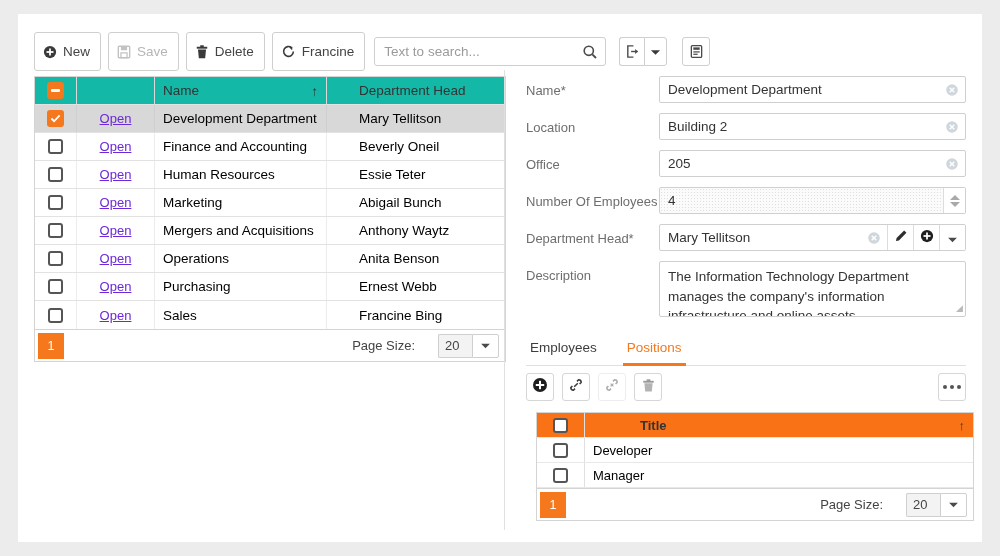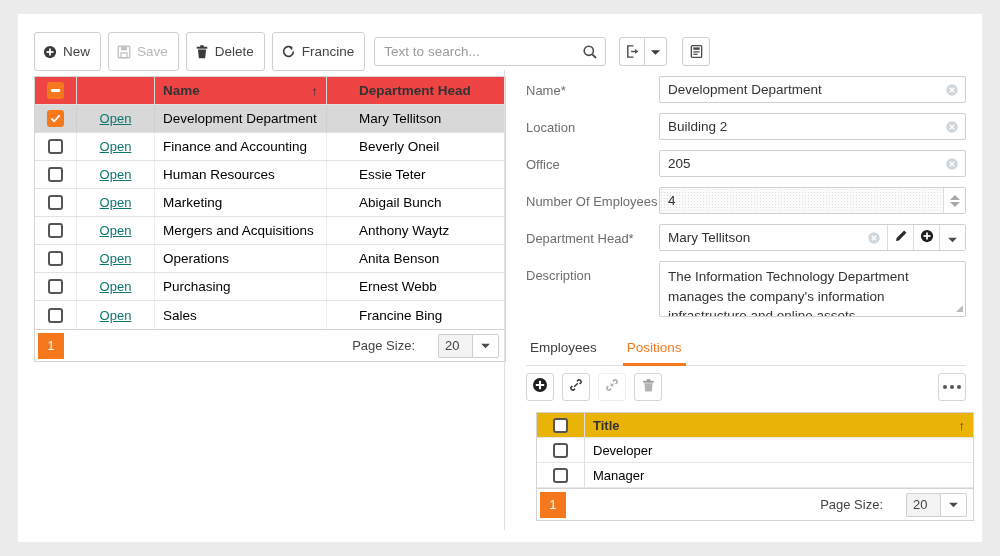"Name" .ghead { background: #ef4444 -> #14b8a6; font-weight: bold -> normal }
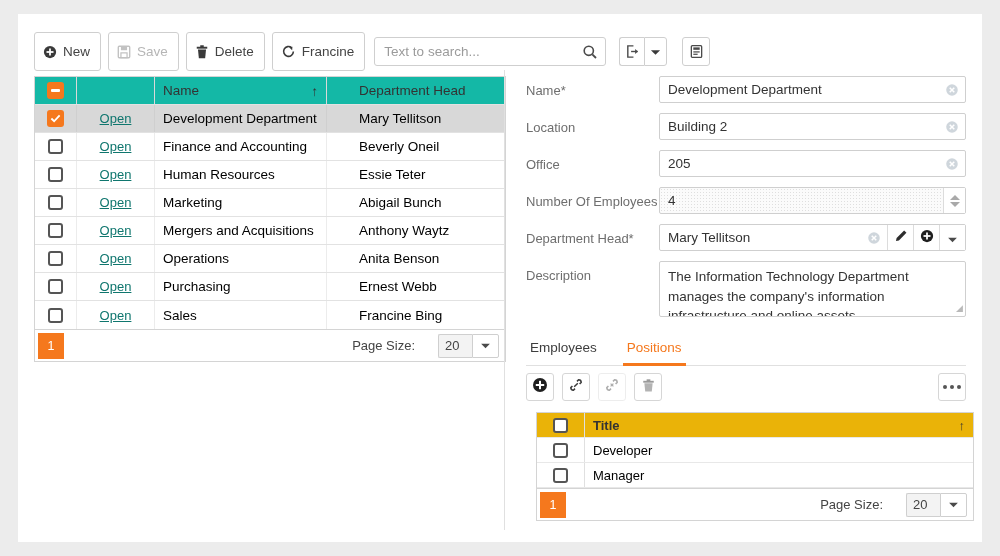"Open" .openlink { color: #0f766e -> #6d28d9 }
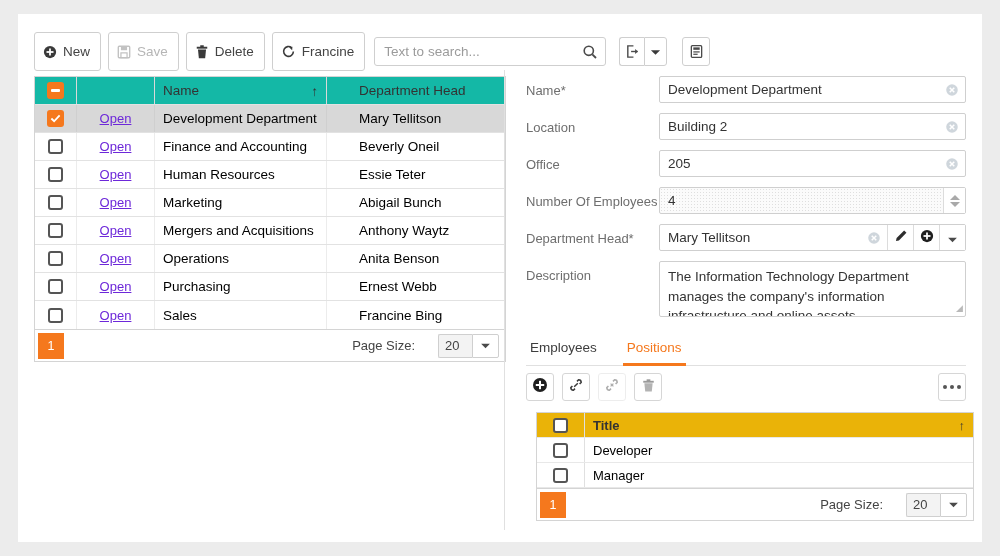"Title" .pghead { background: #eab308 -> #f97316; gap: none -> 47px }
